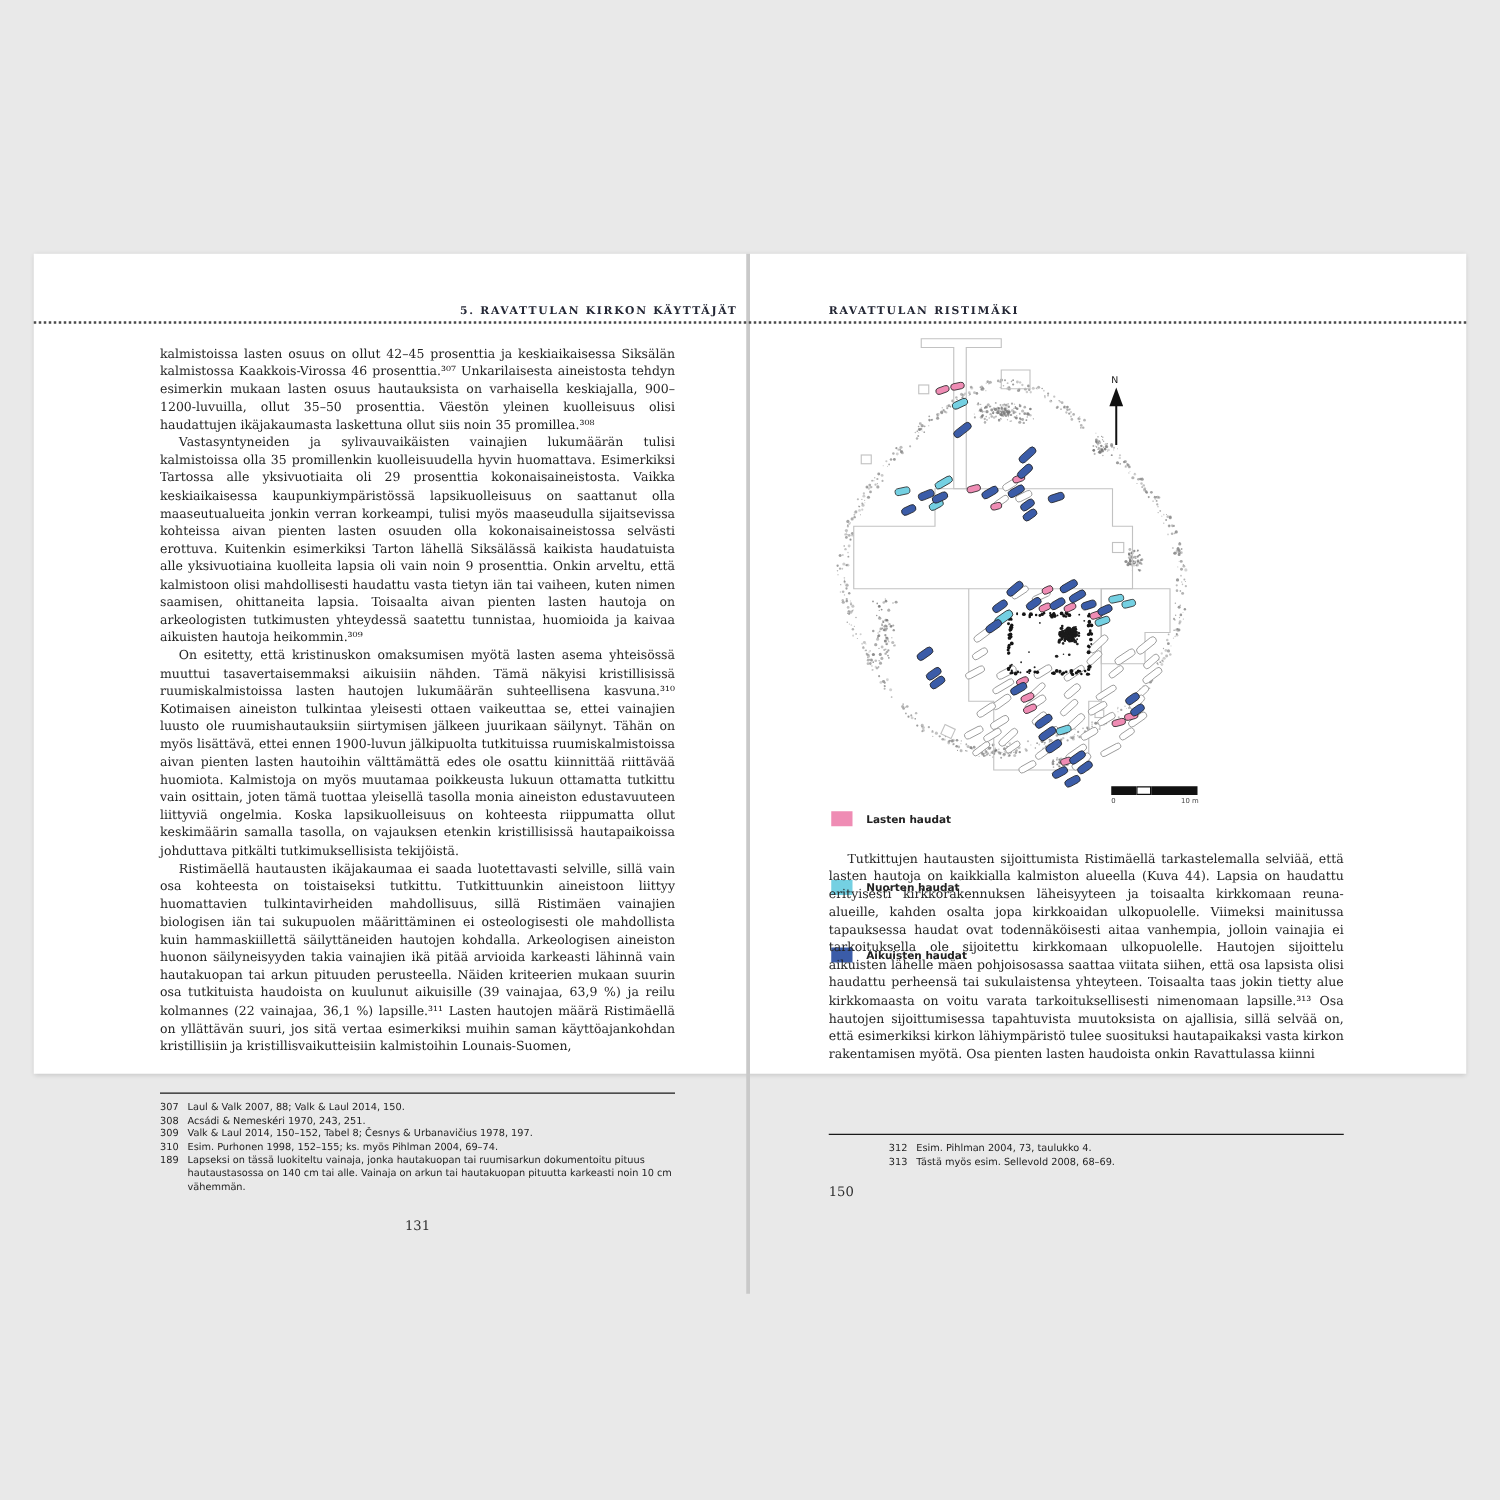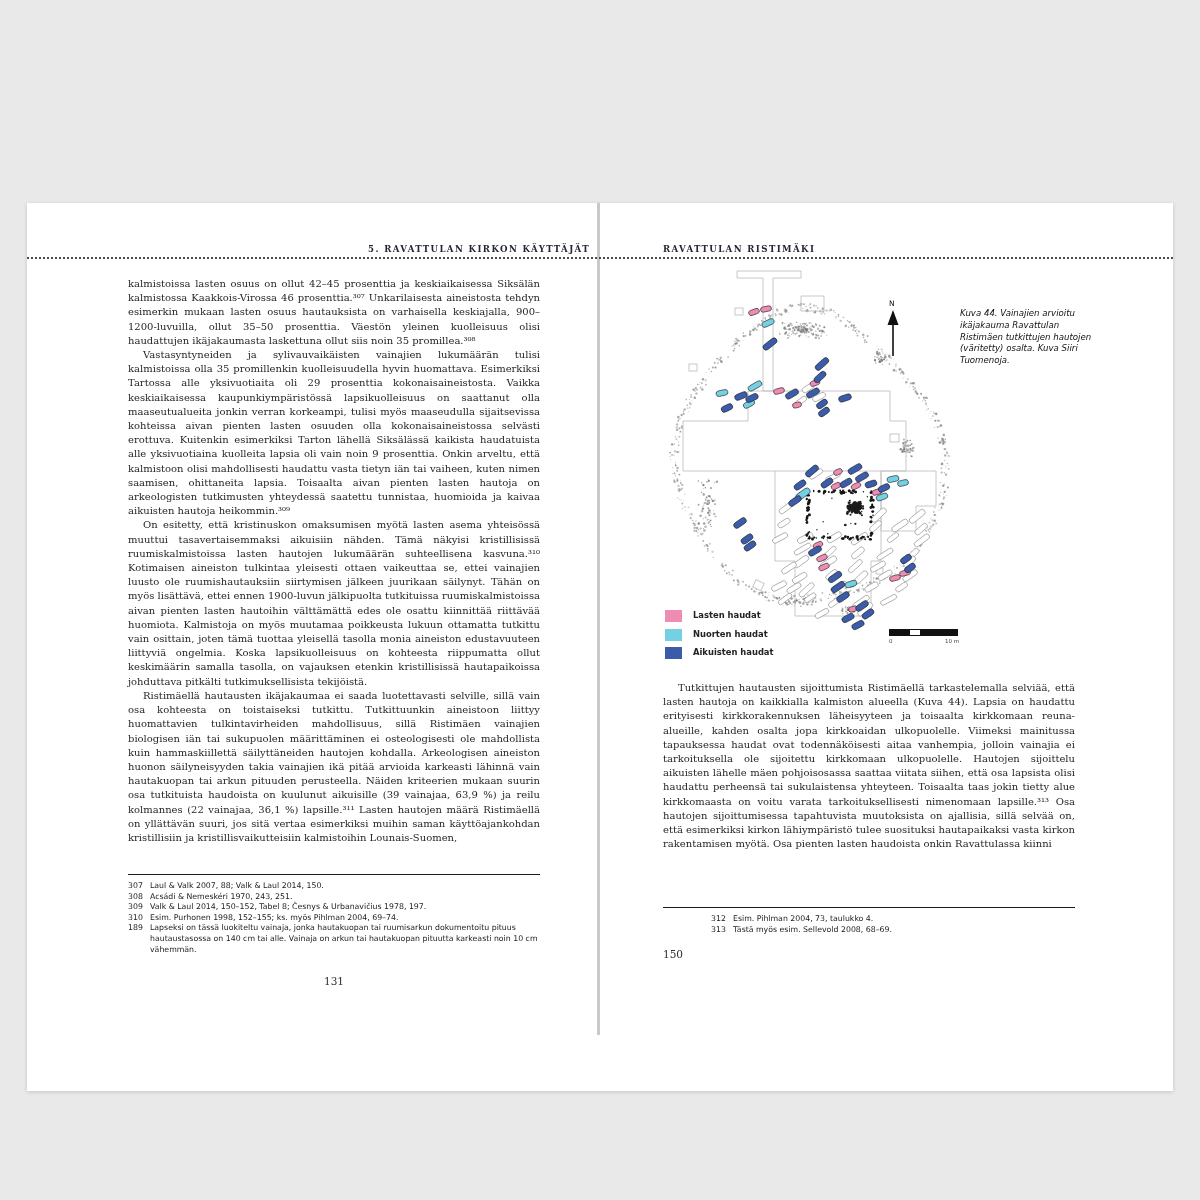"5. RAVATTULAN KIRKON KÄYTTÄJÄT" .spread { height: 888px -> 656px }
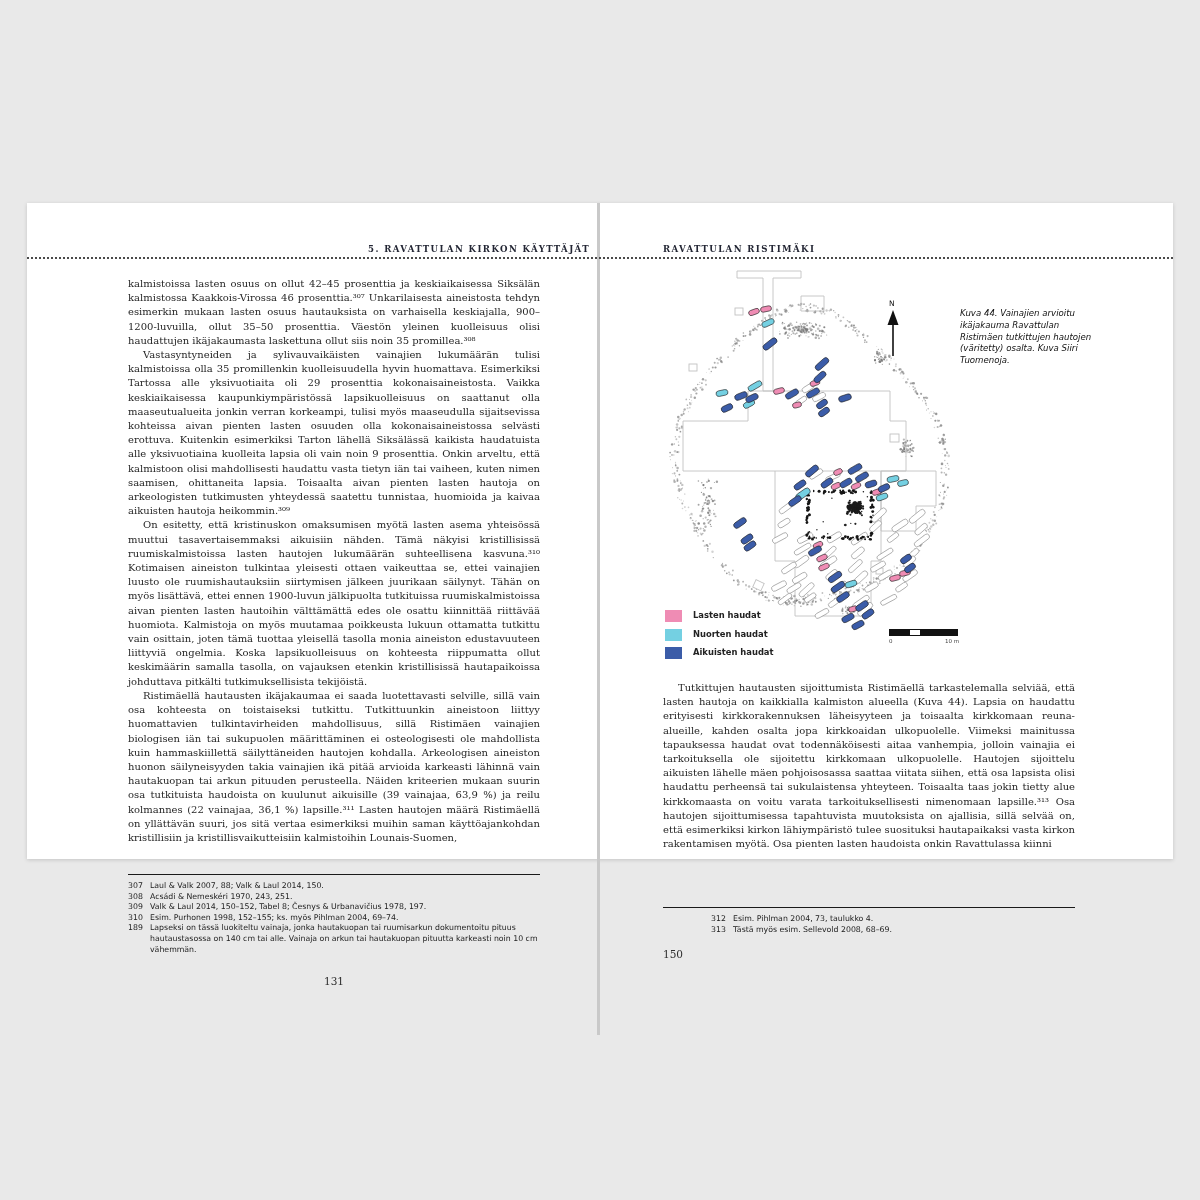"Kuva 44. Vainajien arvioitu ikäjakauma" div.caption { html: <div>Kuva 44. Vainajien arvioitu ikäjakauma Ravattulan Ristimäen tutkittujen hautojen (väritetty) osalta. Kuva Siiri Tuomenoja.</div> -> none }
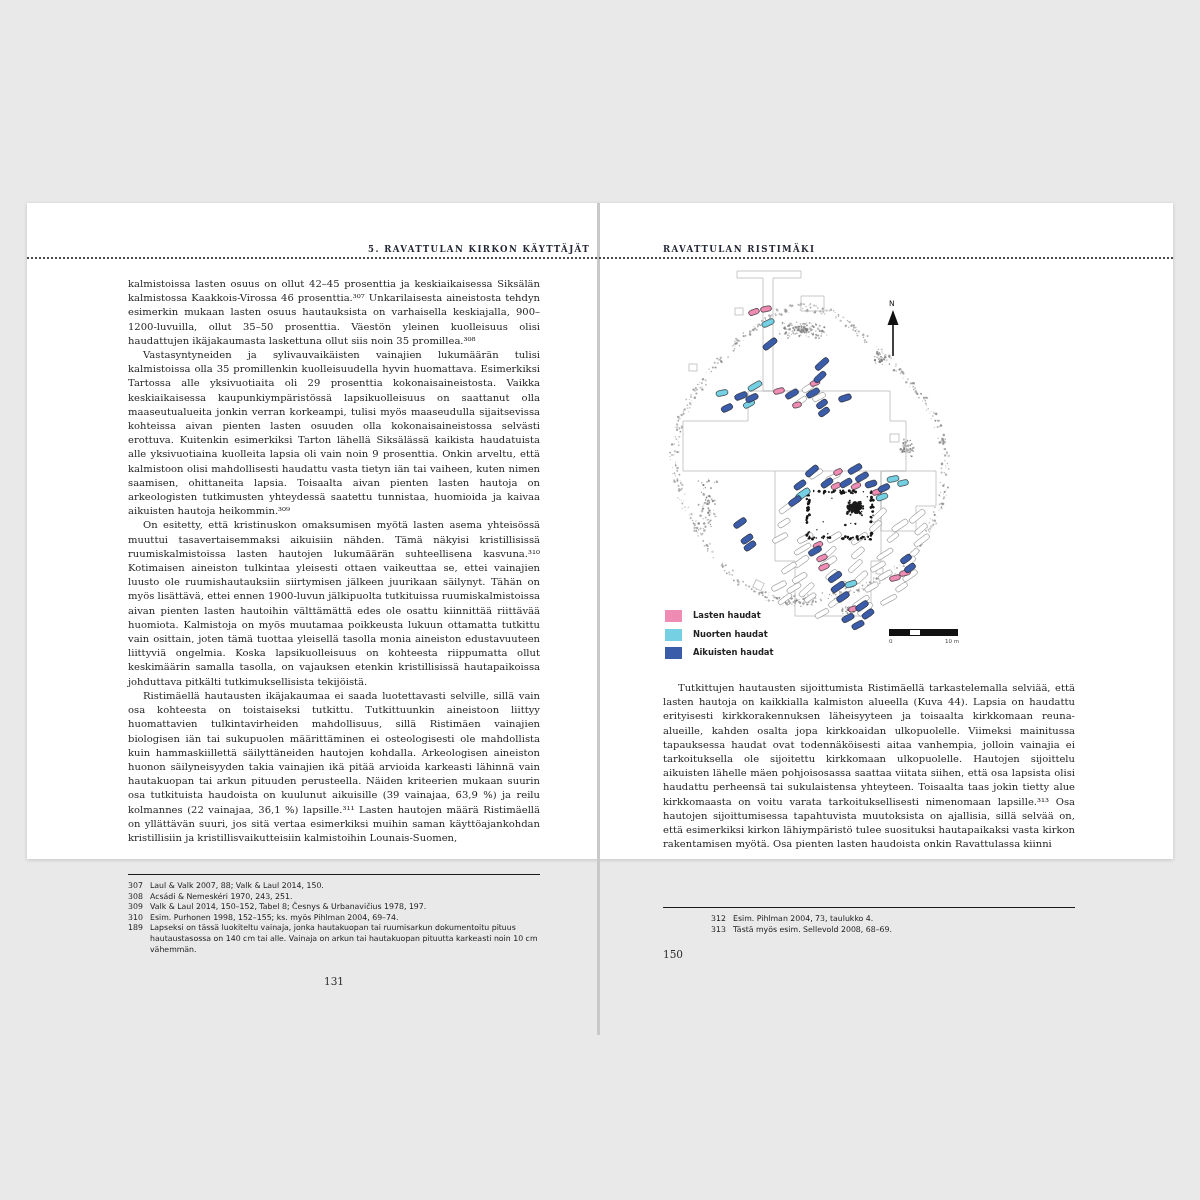"Lasten haudat" .lrow { align-items: none -> center; margin-top: none -> 36px }
